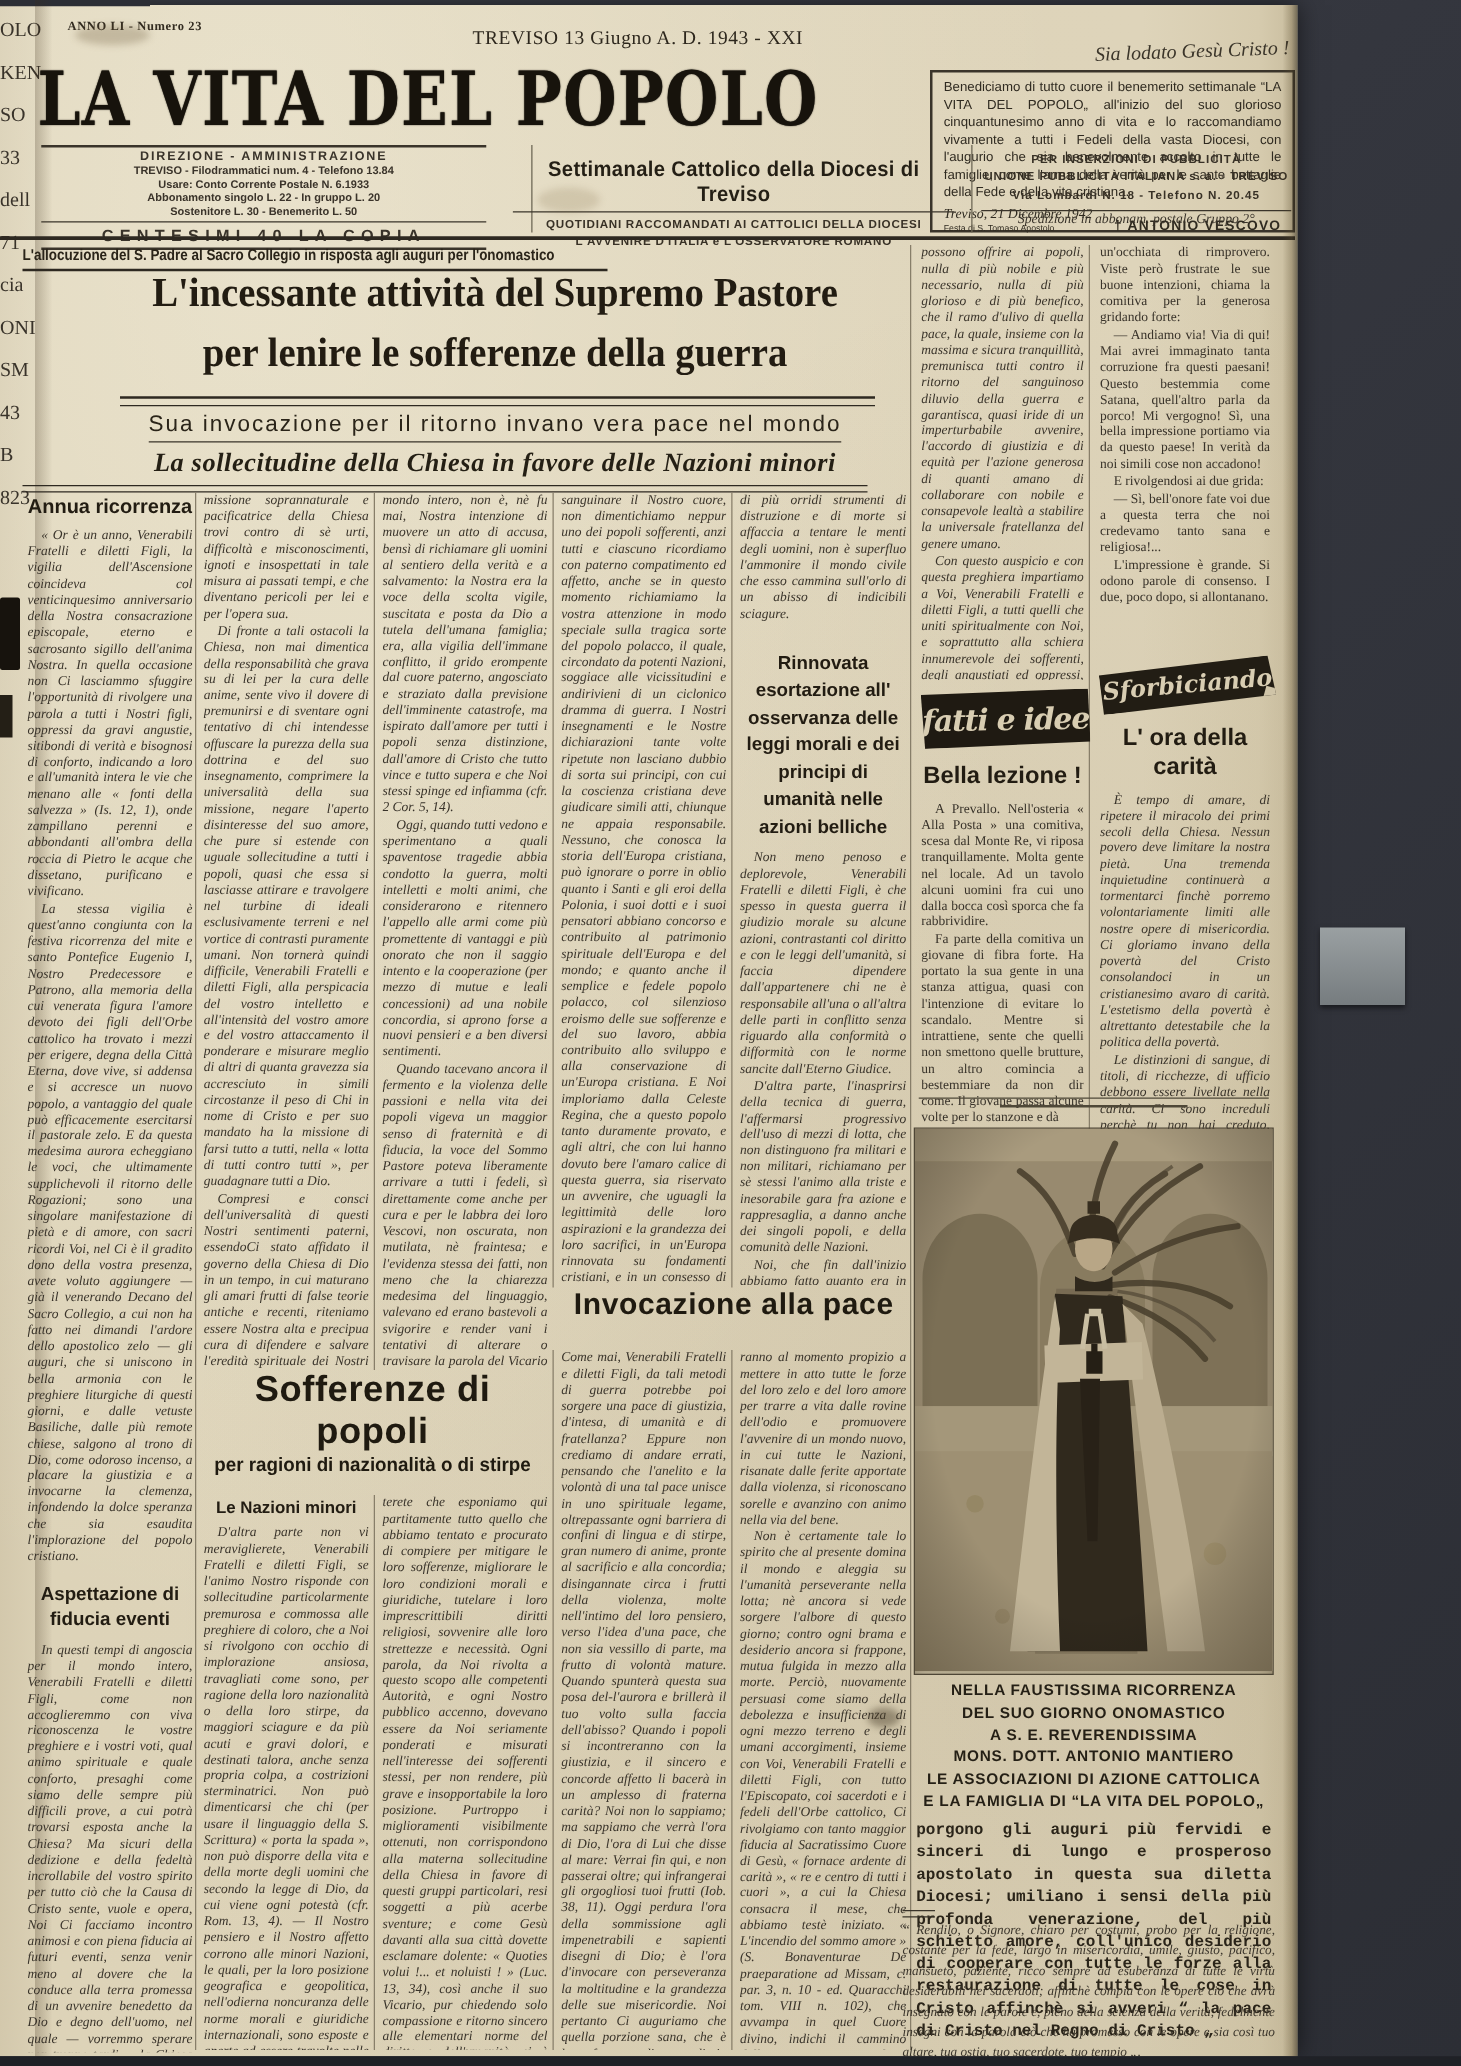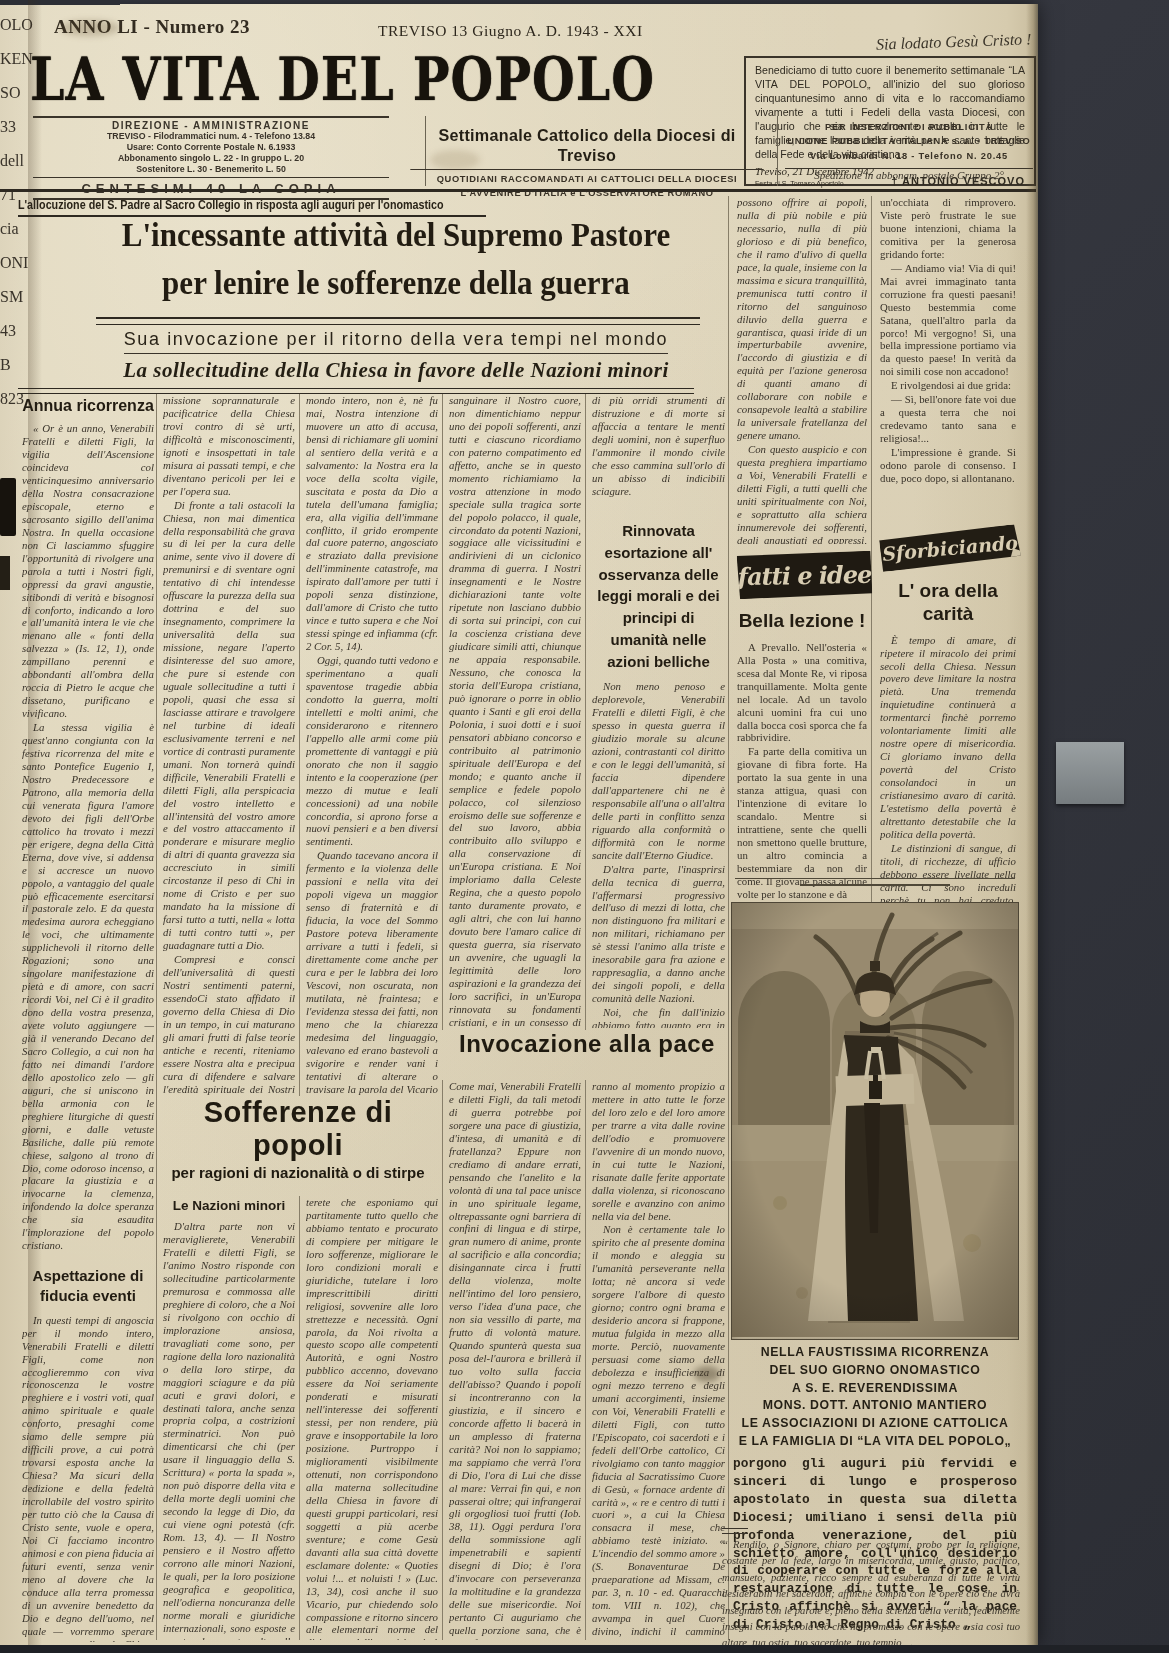"ANNO LI - Numero 23" .anno { font-size: 19px -> 10px }
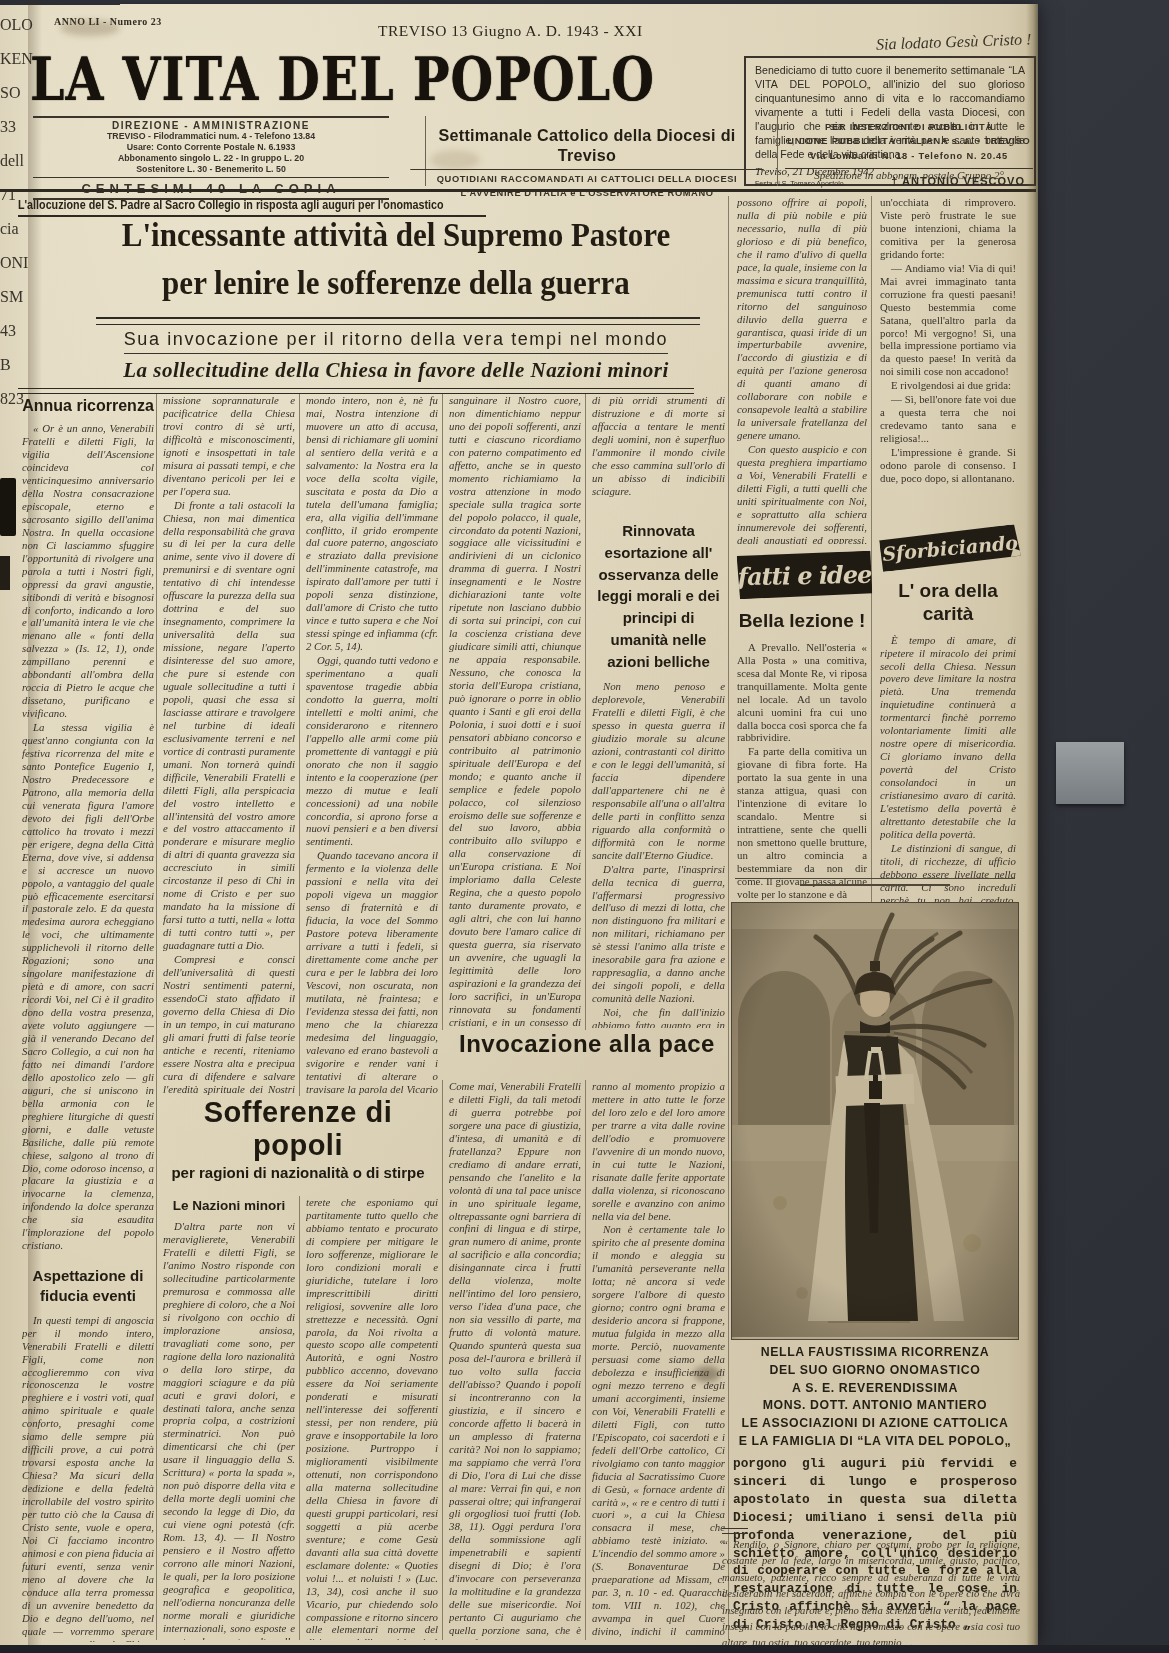"Sua invocazione per il ritorno" span { text: della vera tempi -> invano vera pace }
